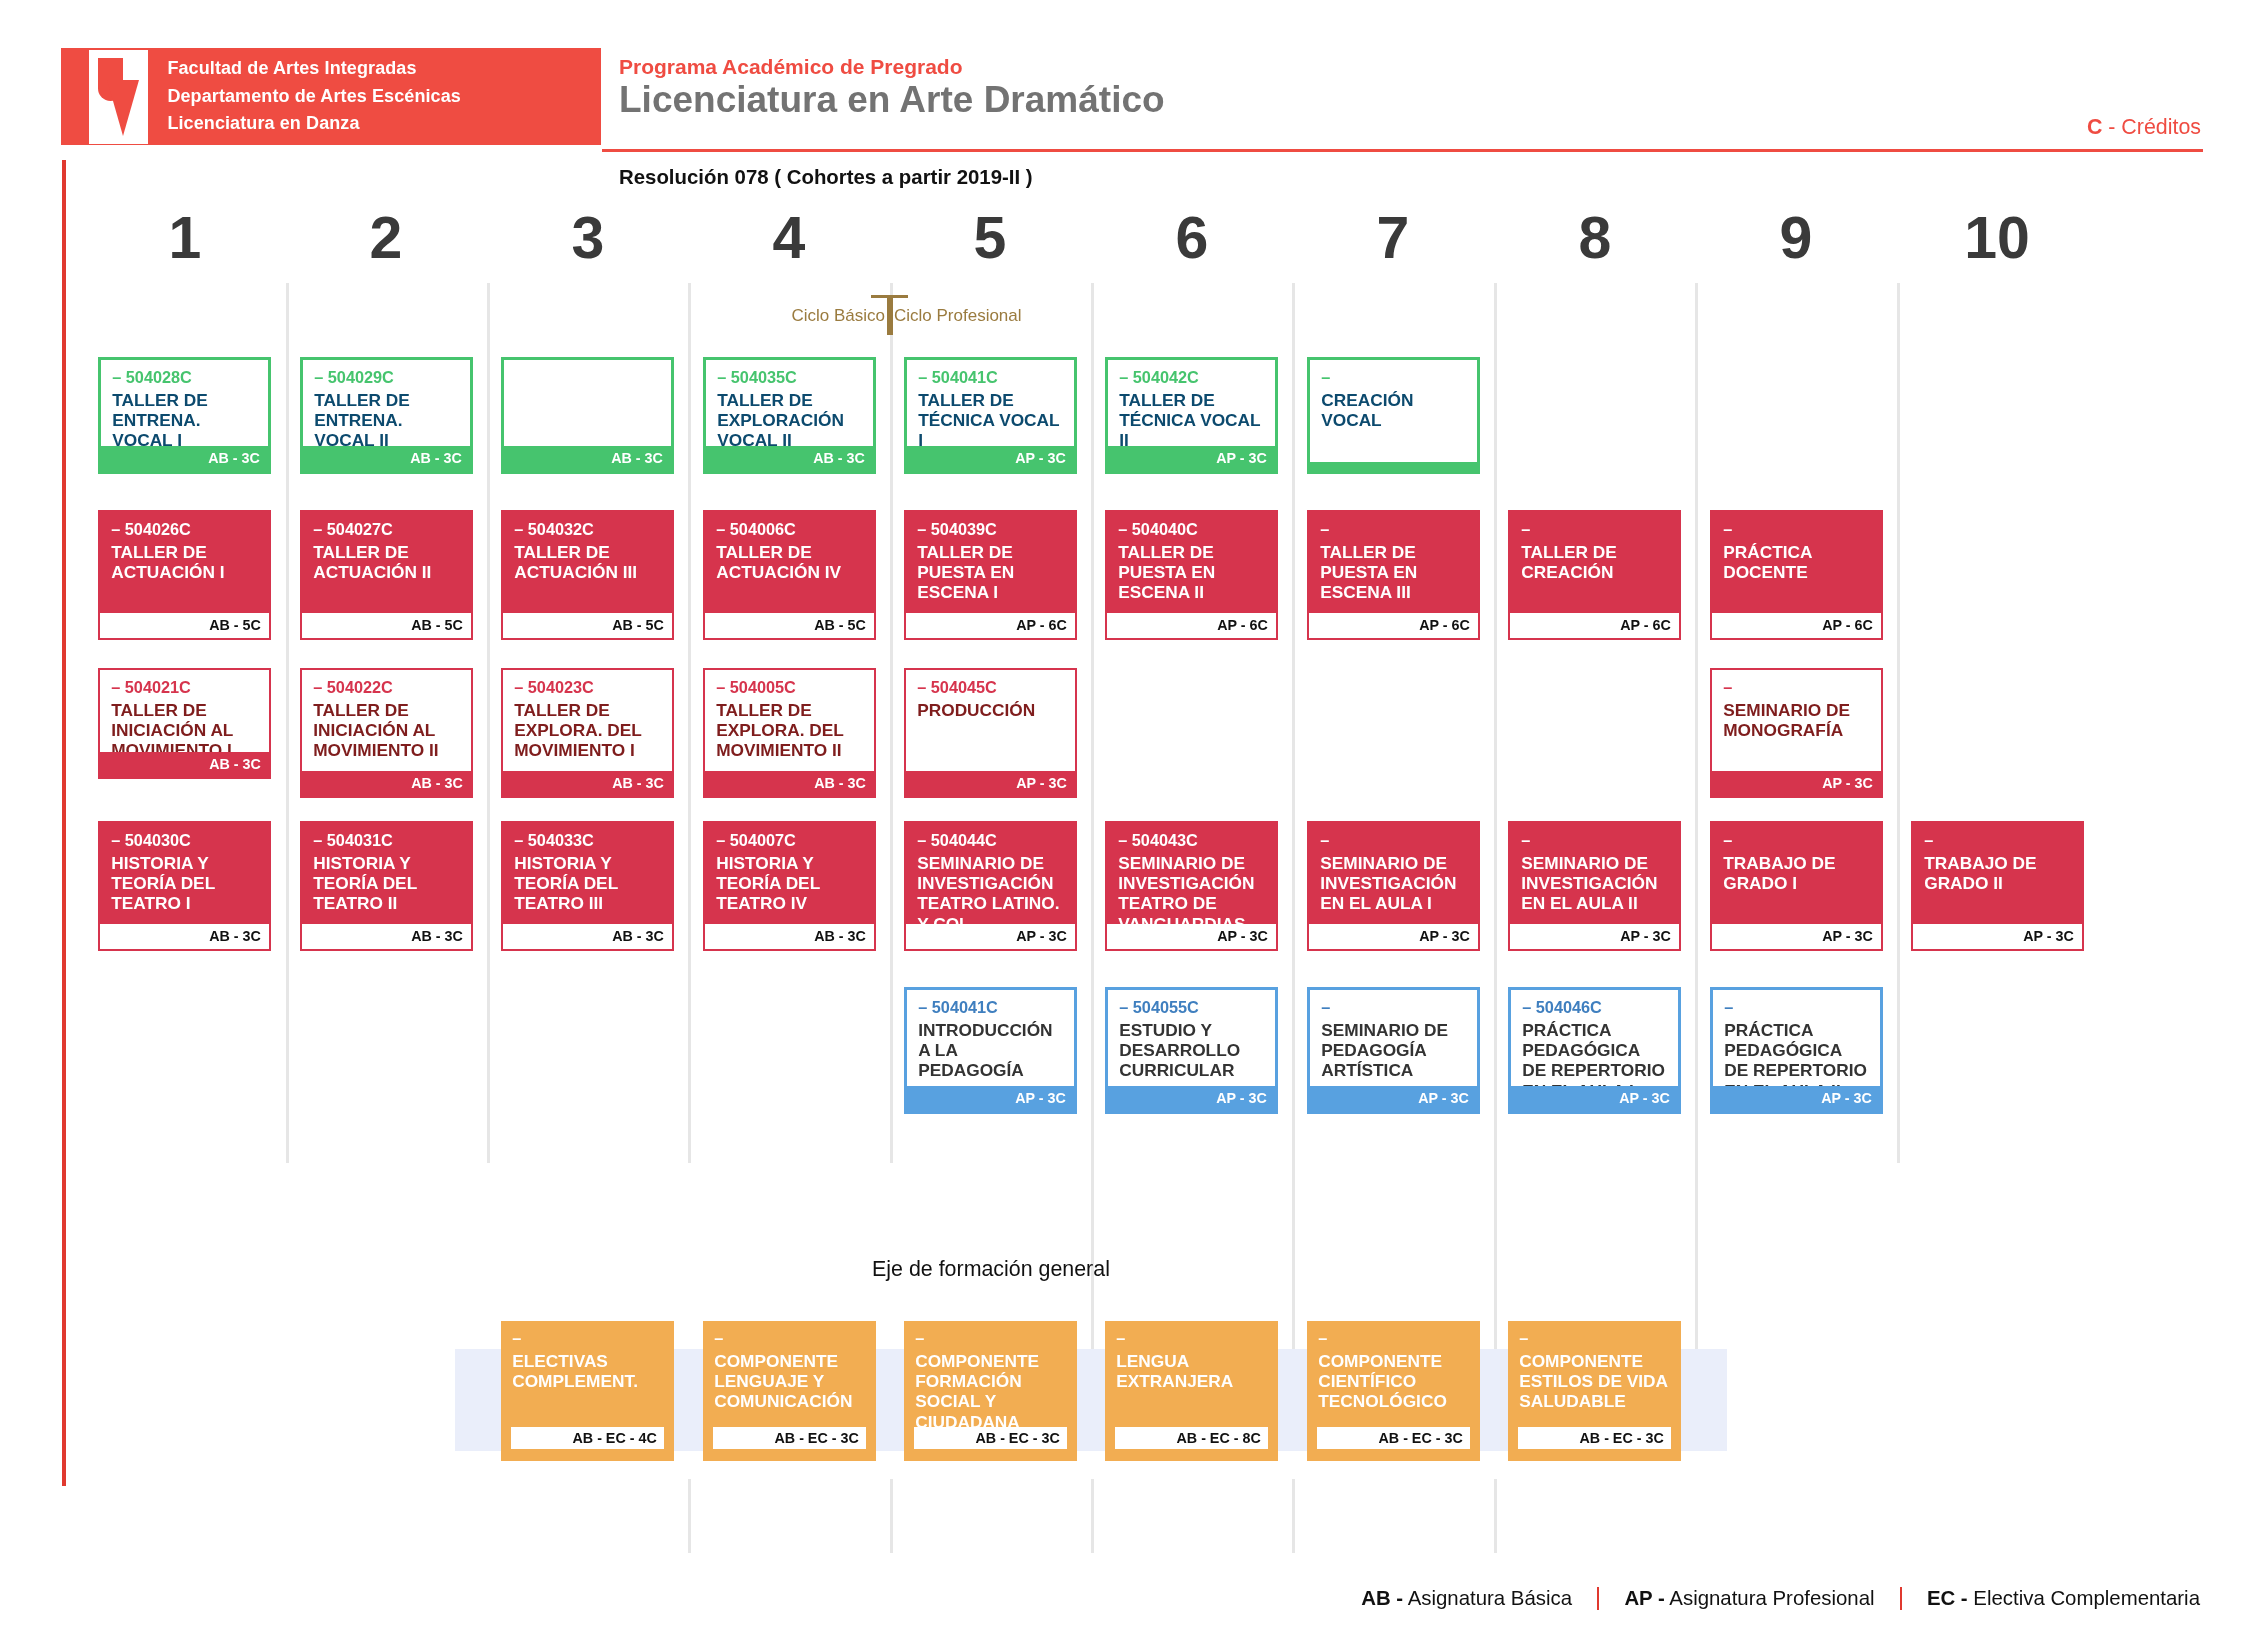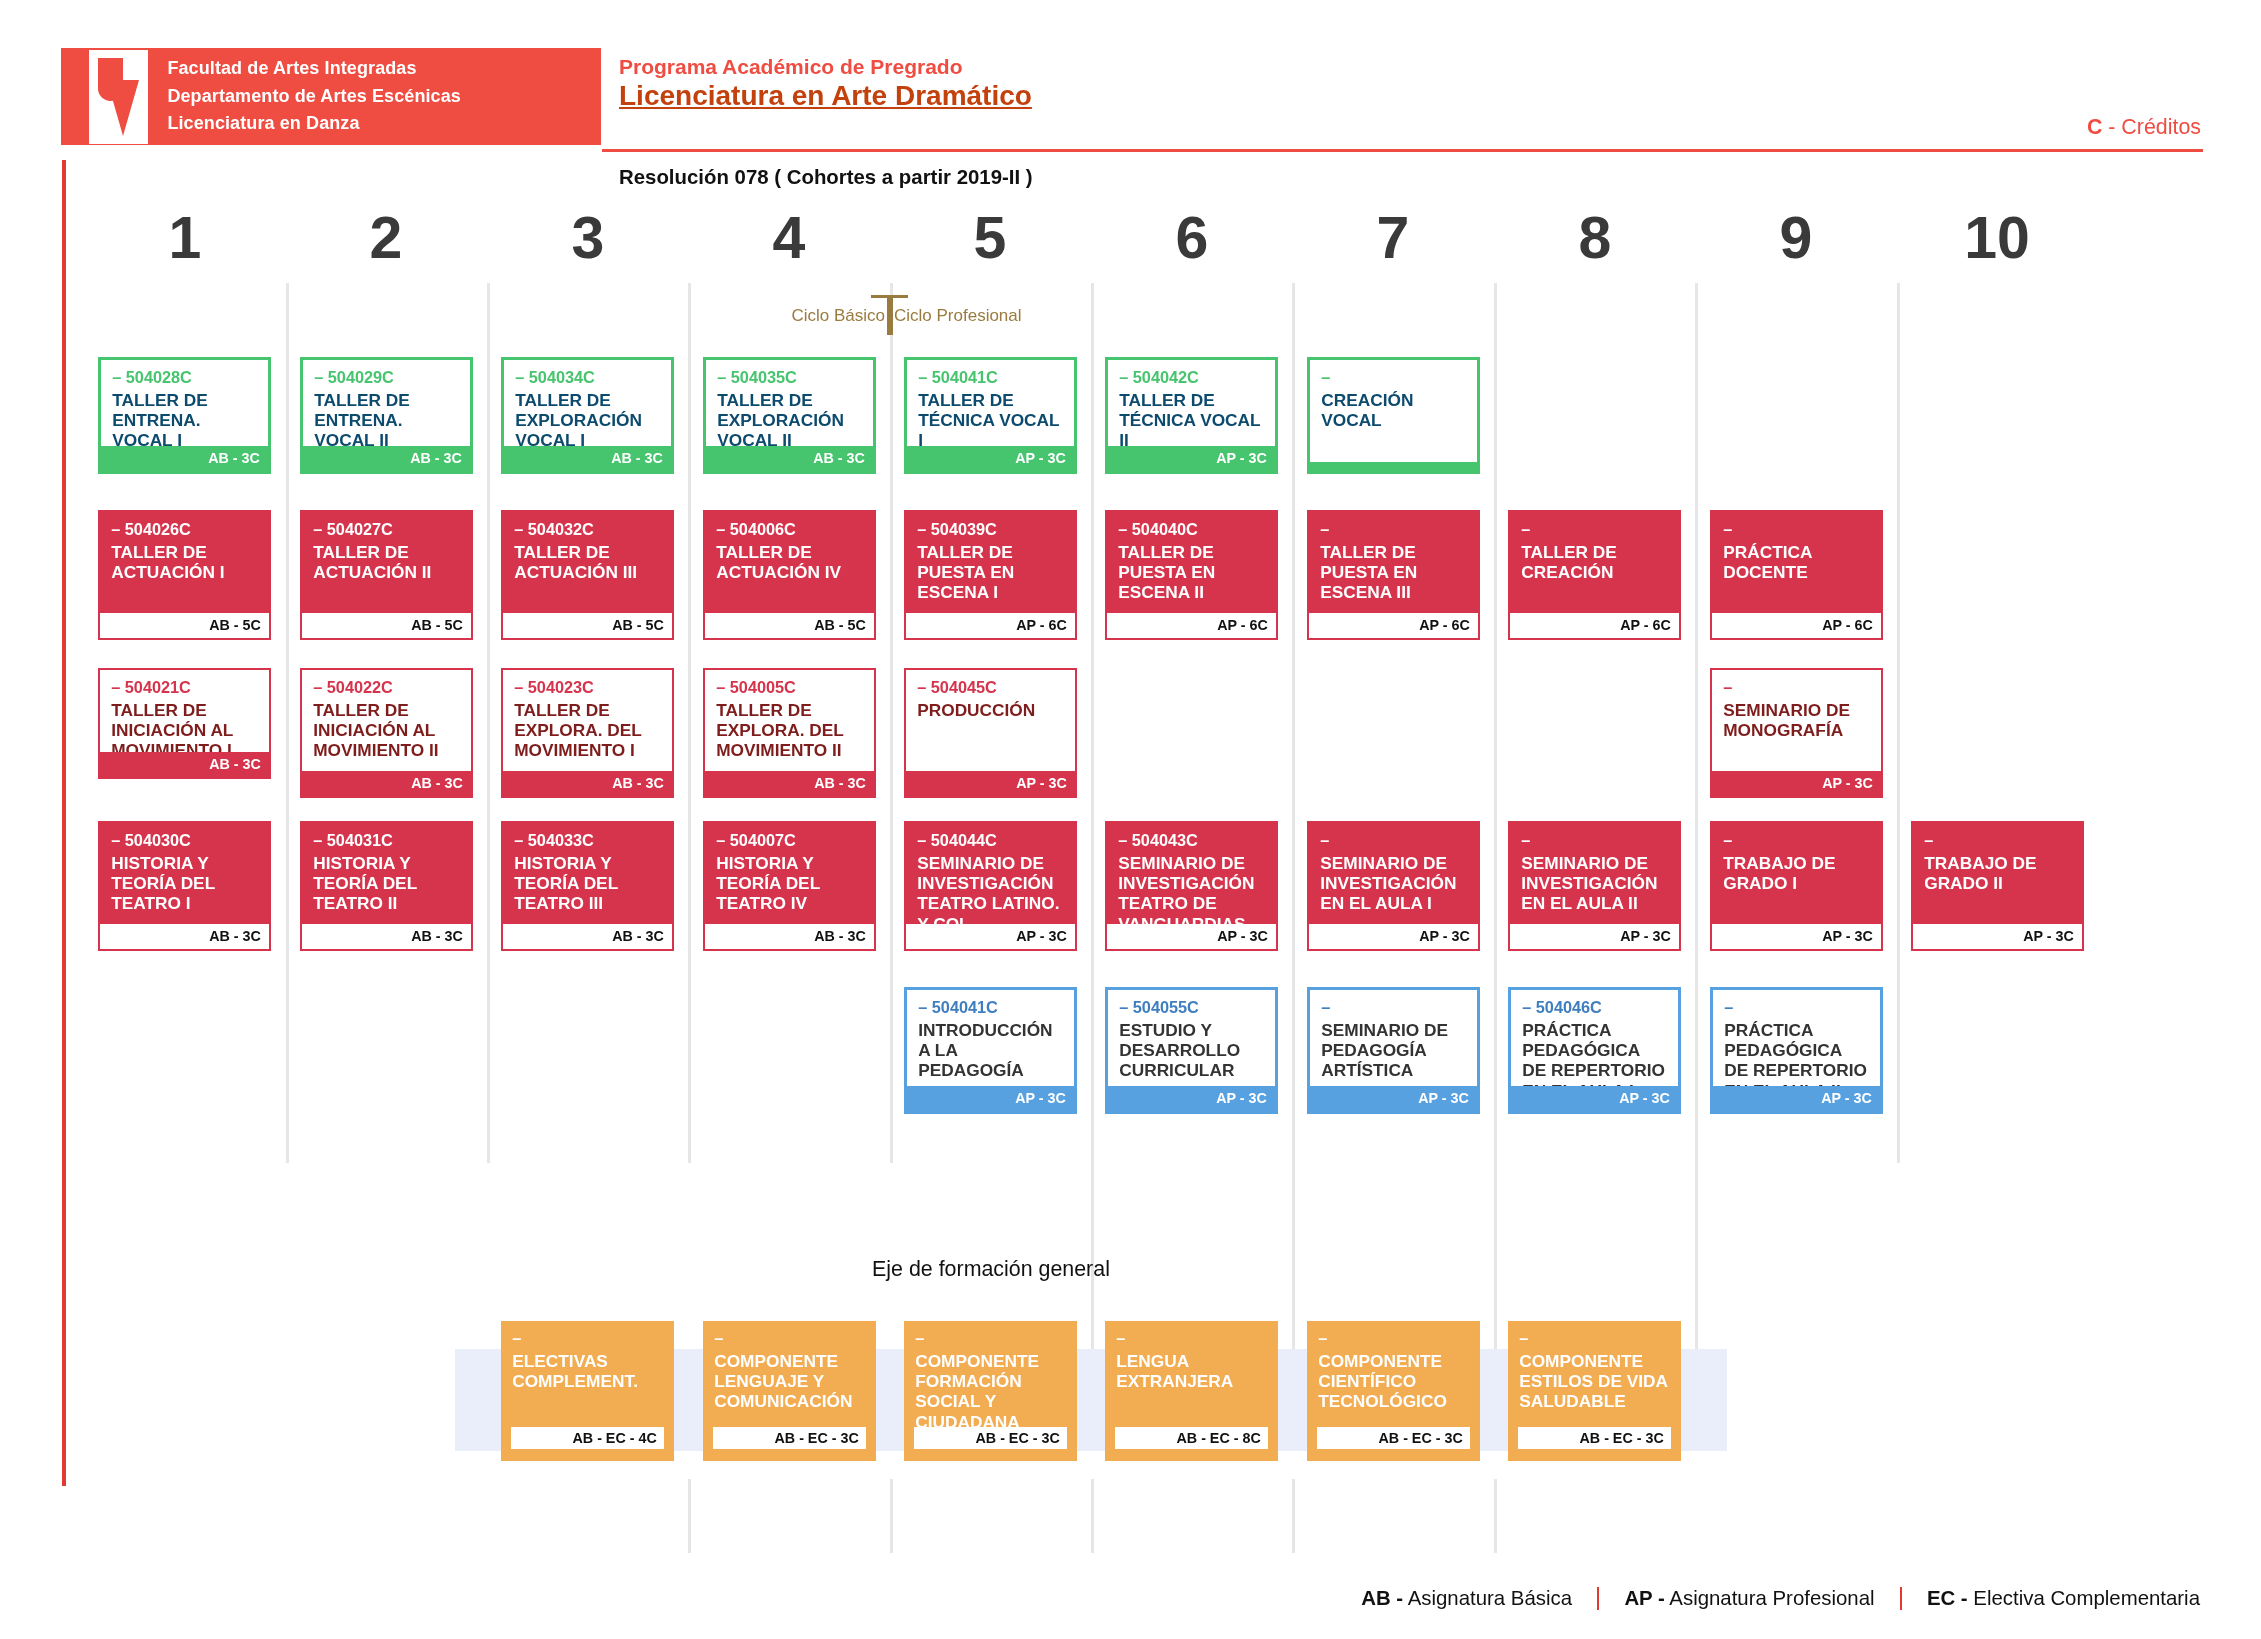"Licenciatura en Arte Dramático" #program-title { color: #c2410c -> #737373; font-size: 28px -> 37px; text-decoration: underline -> none }
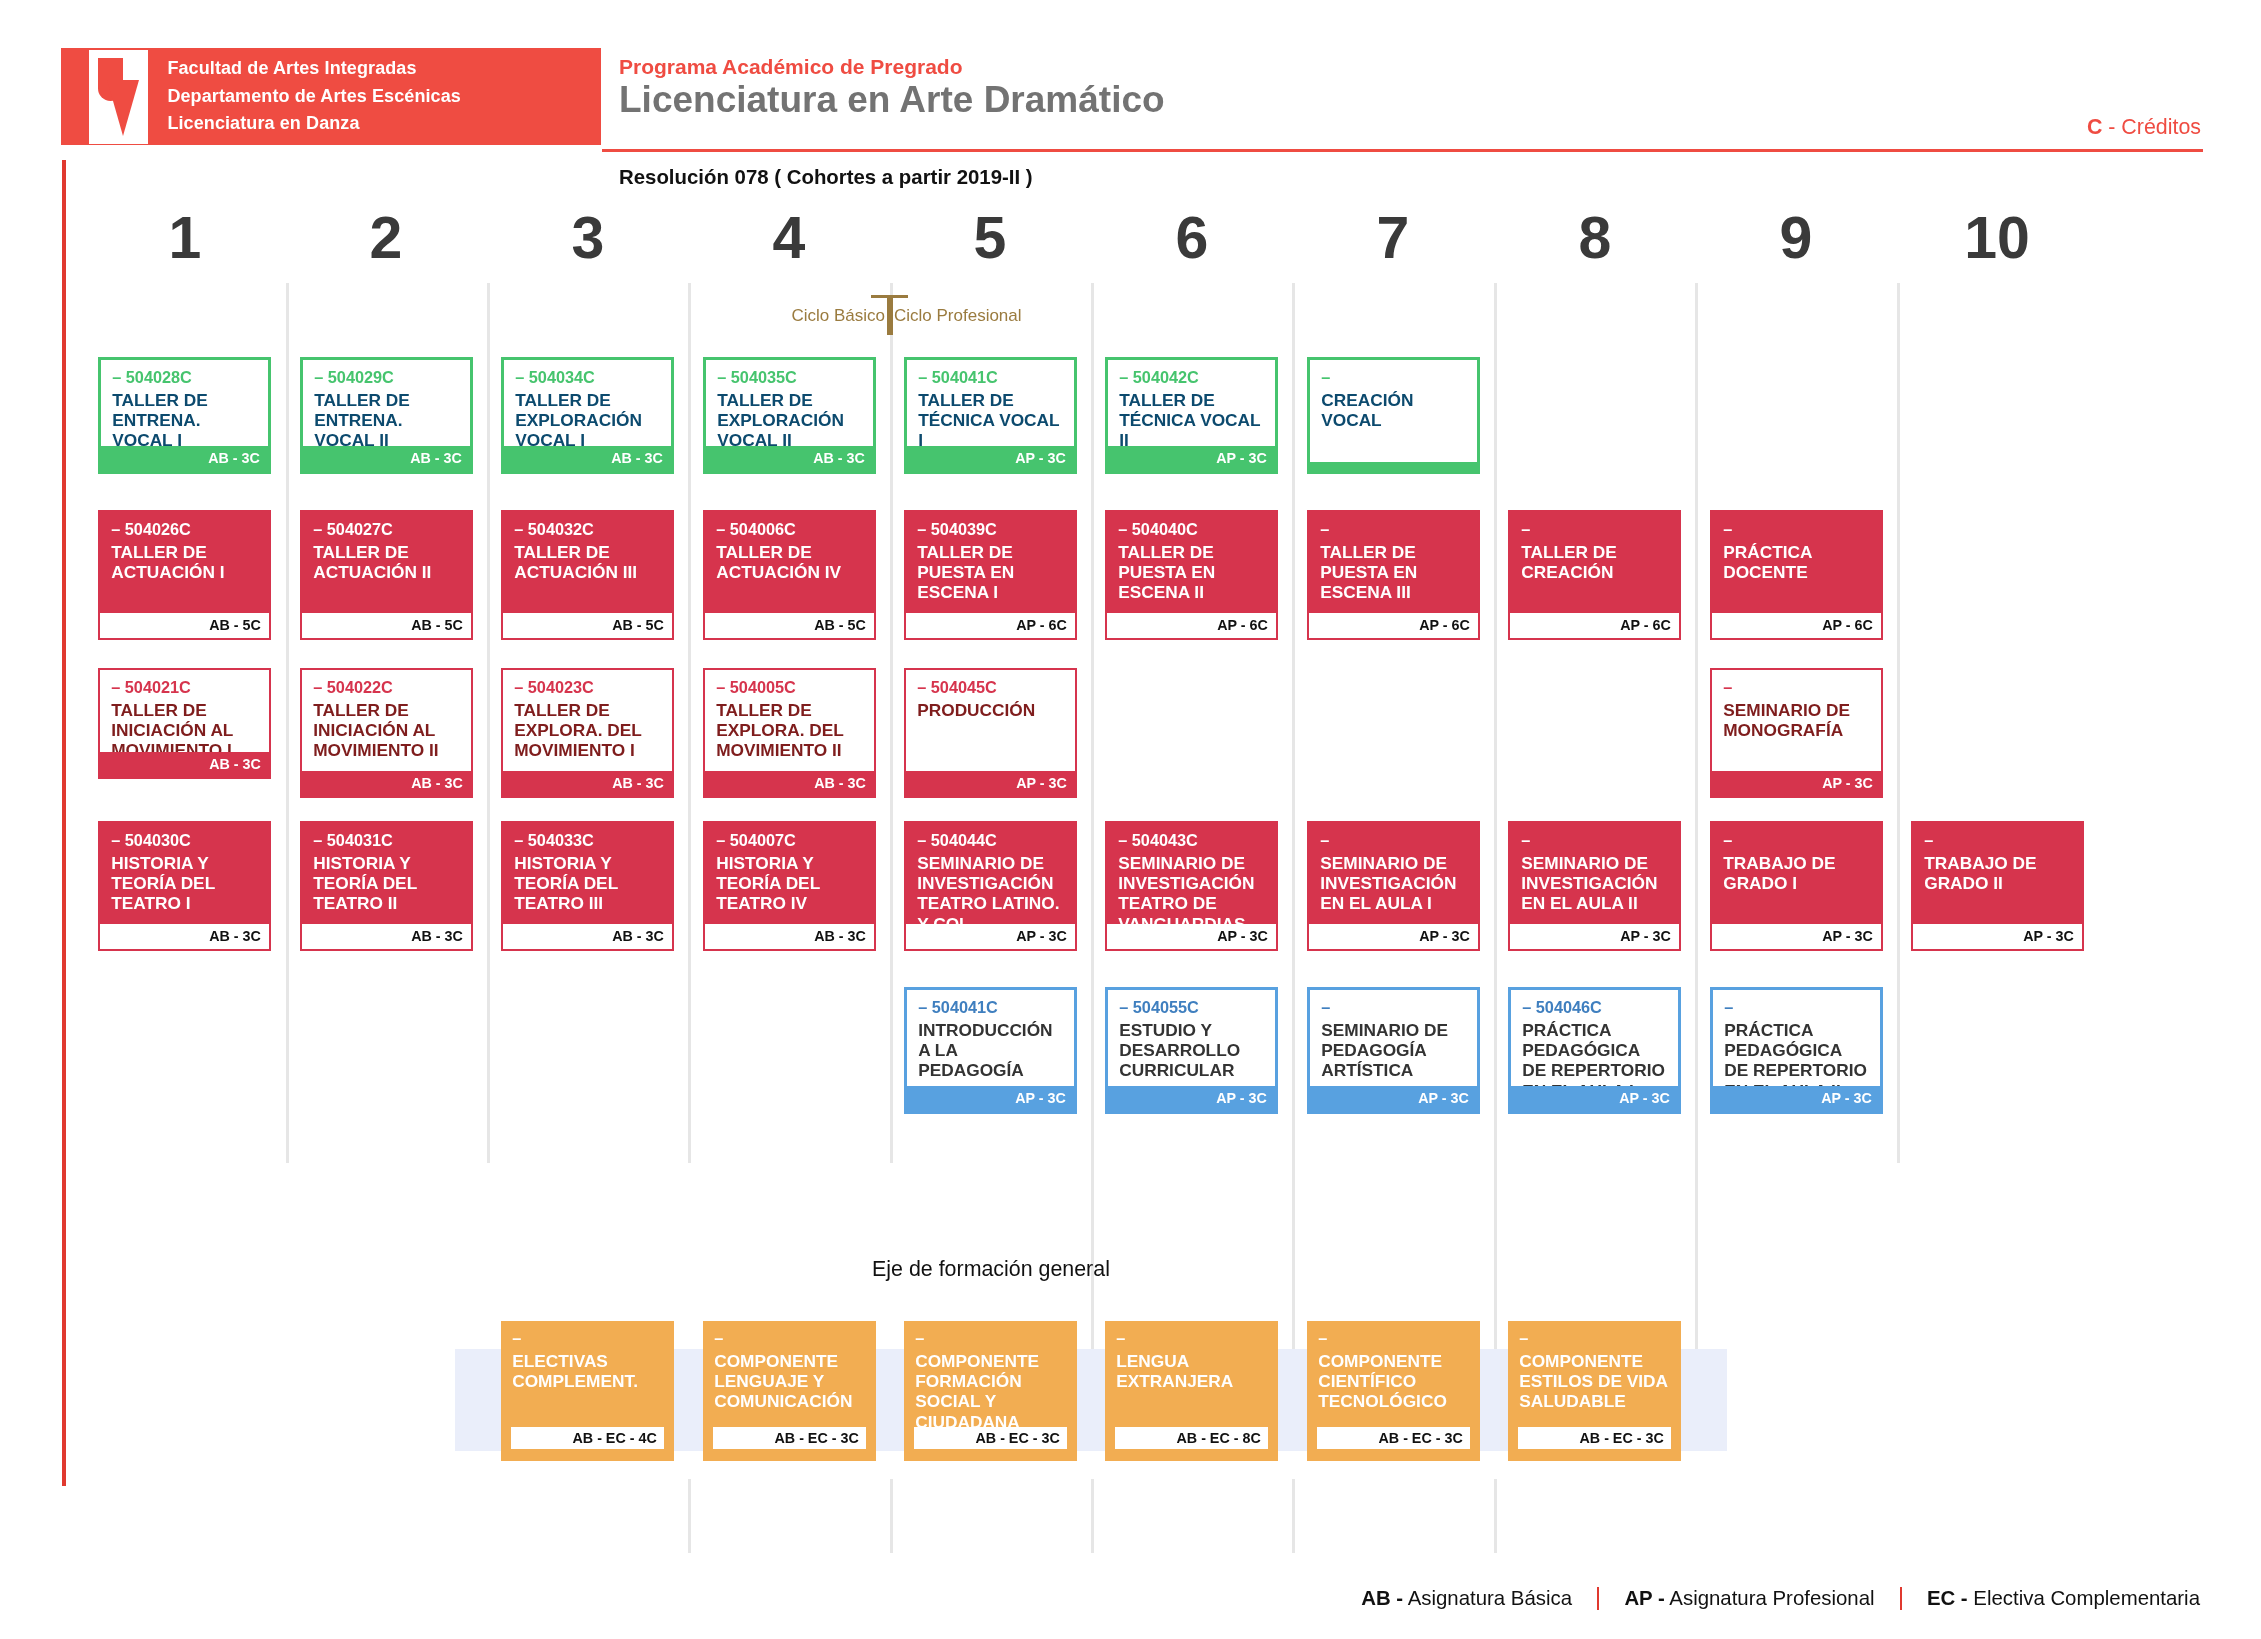"– 504034C" div.body { html: <div> <div>– 504034C</div> <div>TALLER DE EXPLORACIÓN VOCAL I</div> </div> -> none }
